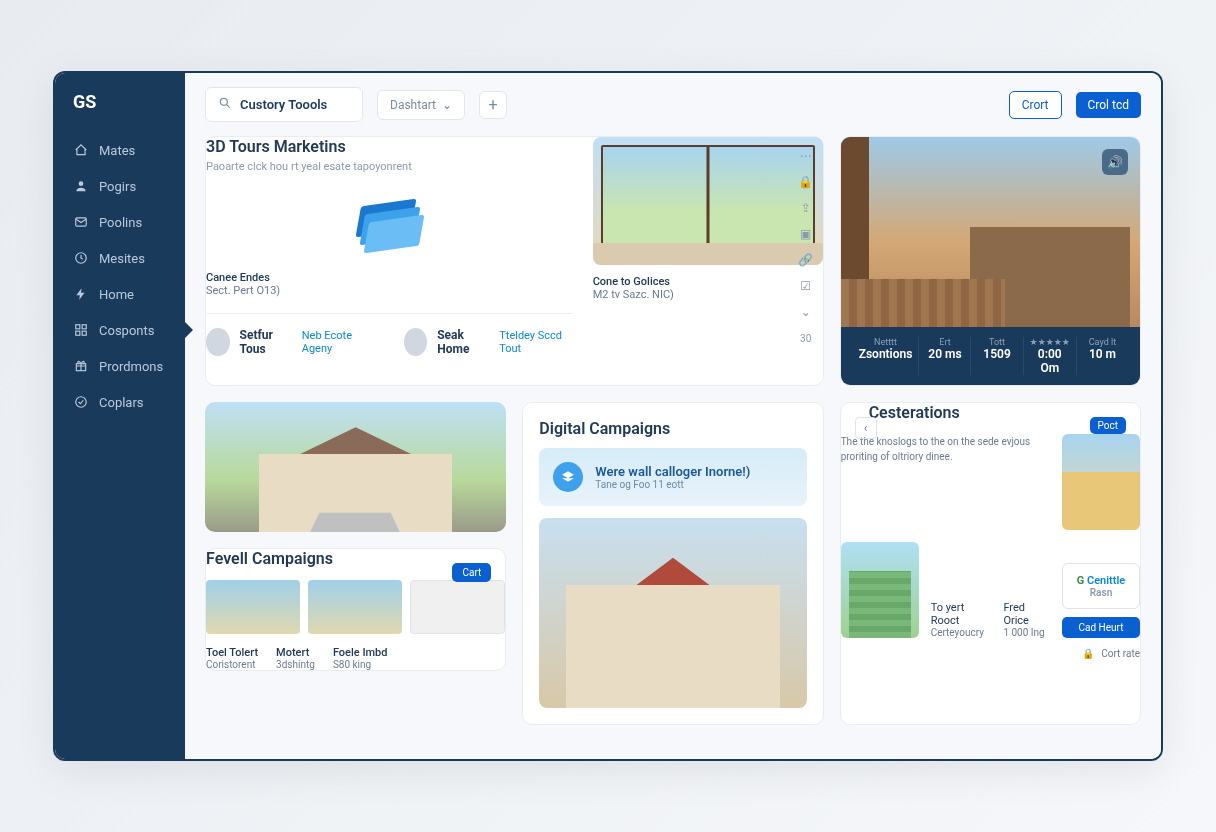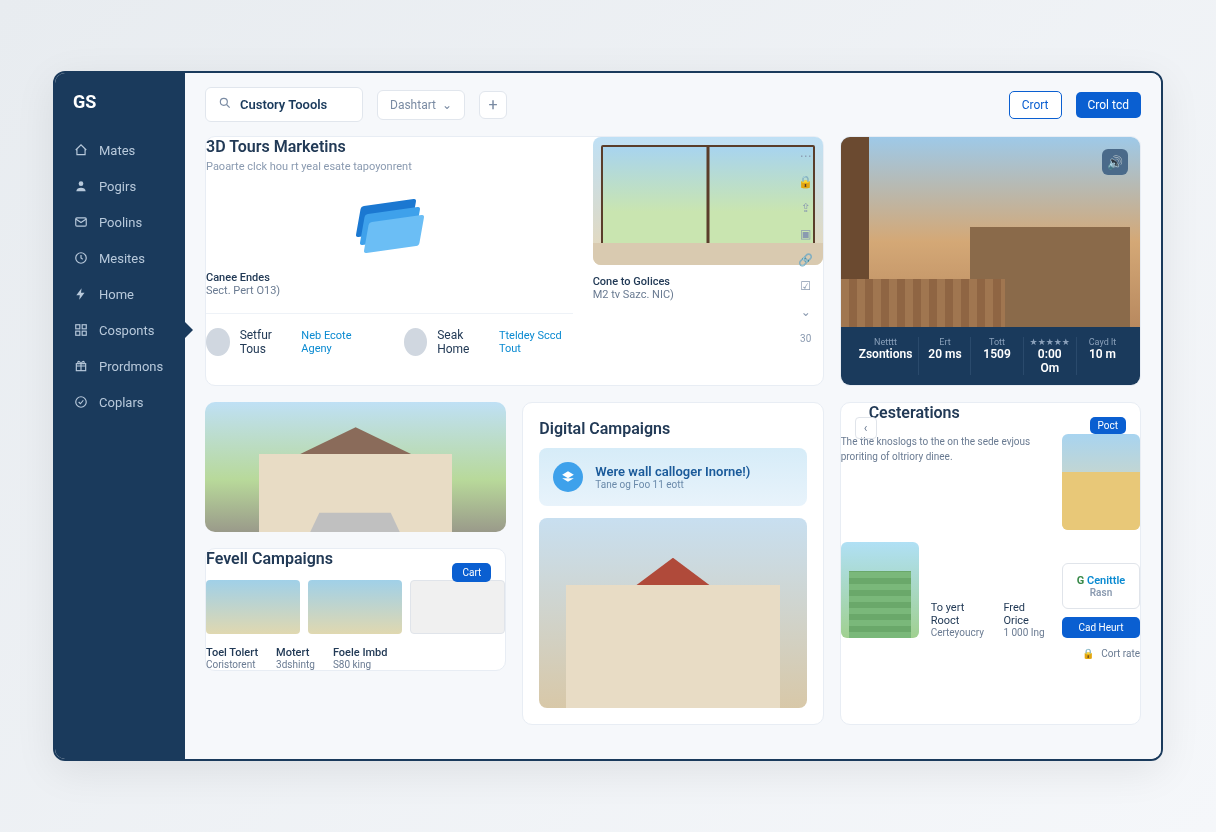"Setfur Tous" .agent-name { font-weight: 400 -> 700 }
